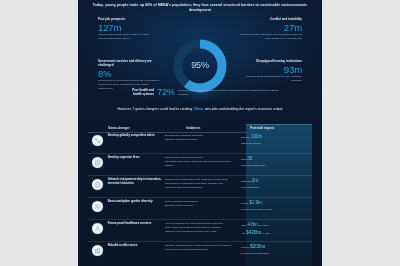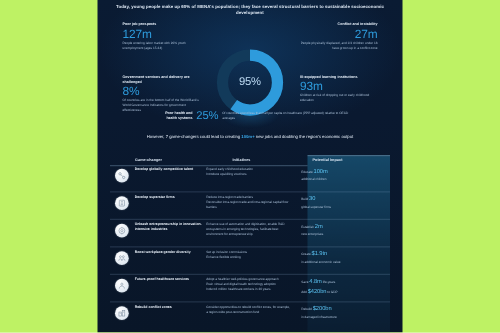"127m" .page { background: #bef264 -> #e5e5e5 }
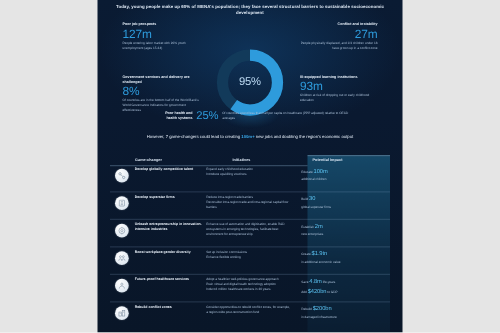"93m" .s4 { text-align: none -> right }
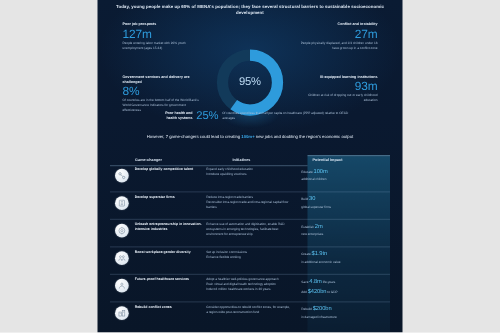"25%" div.n { text: 25% -> 72% }
